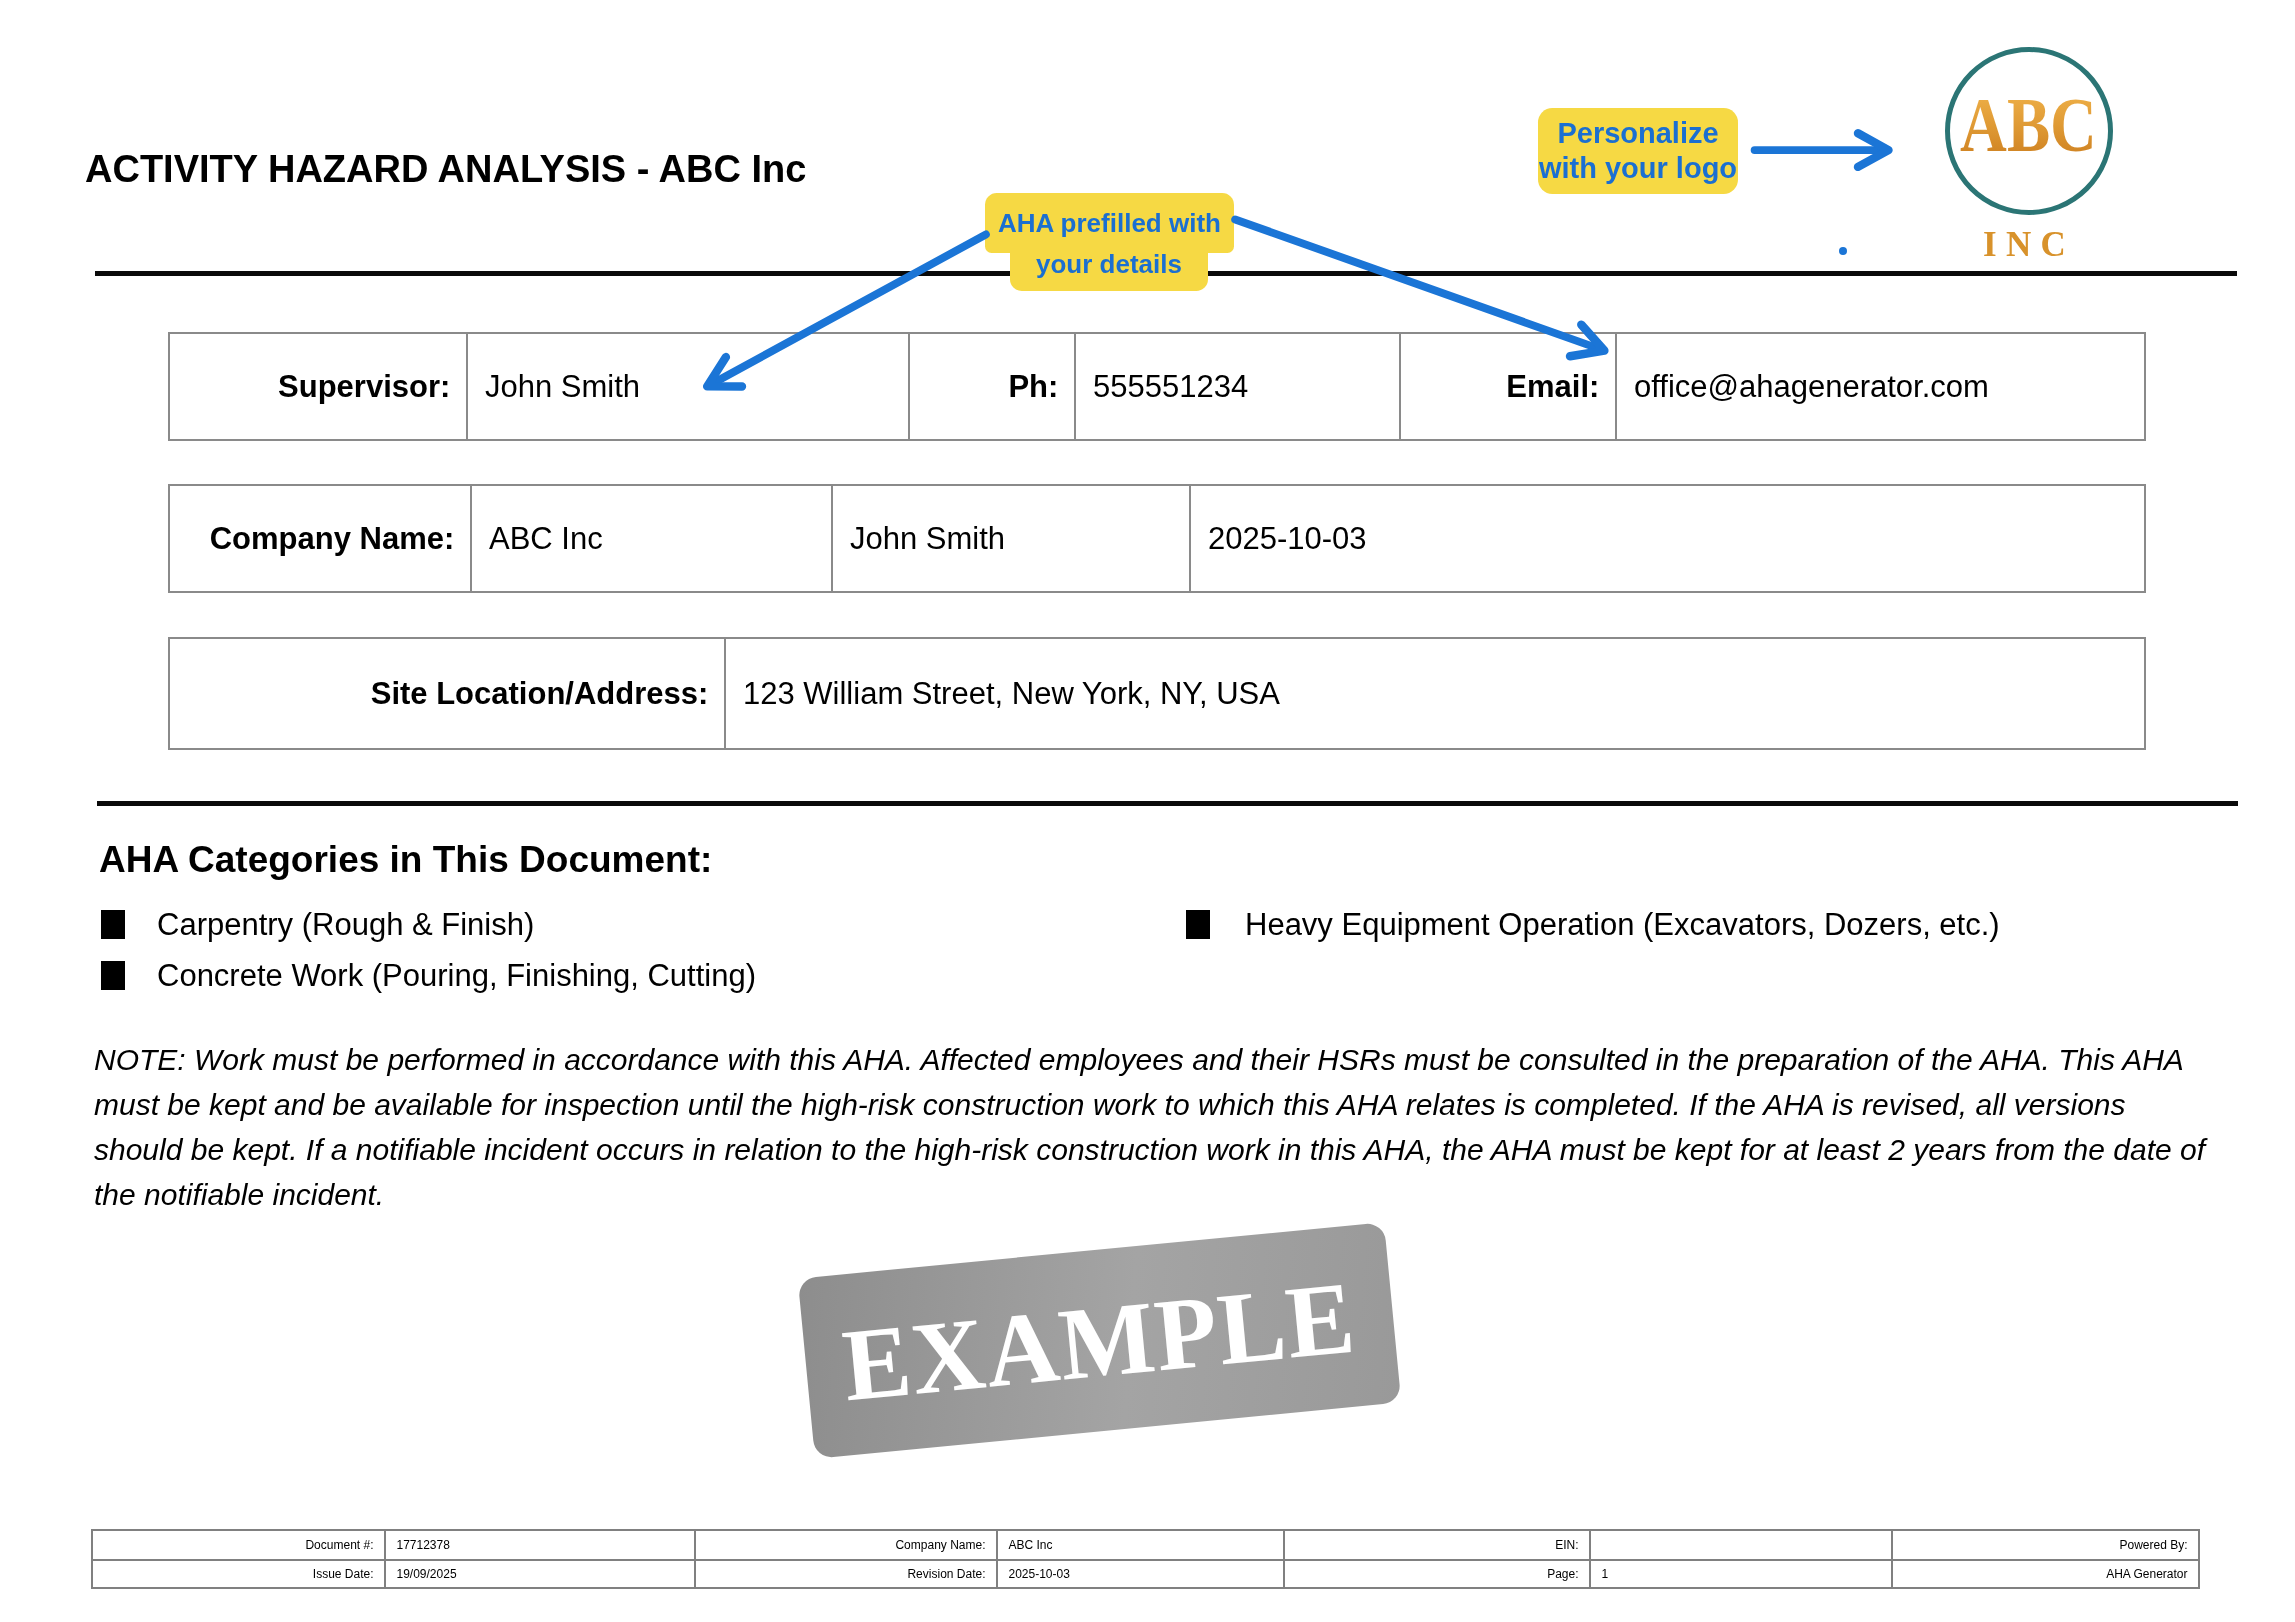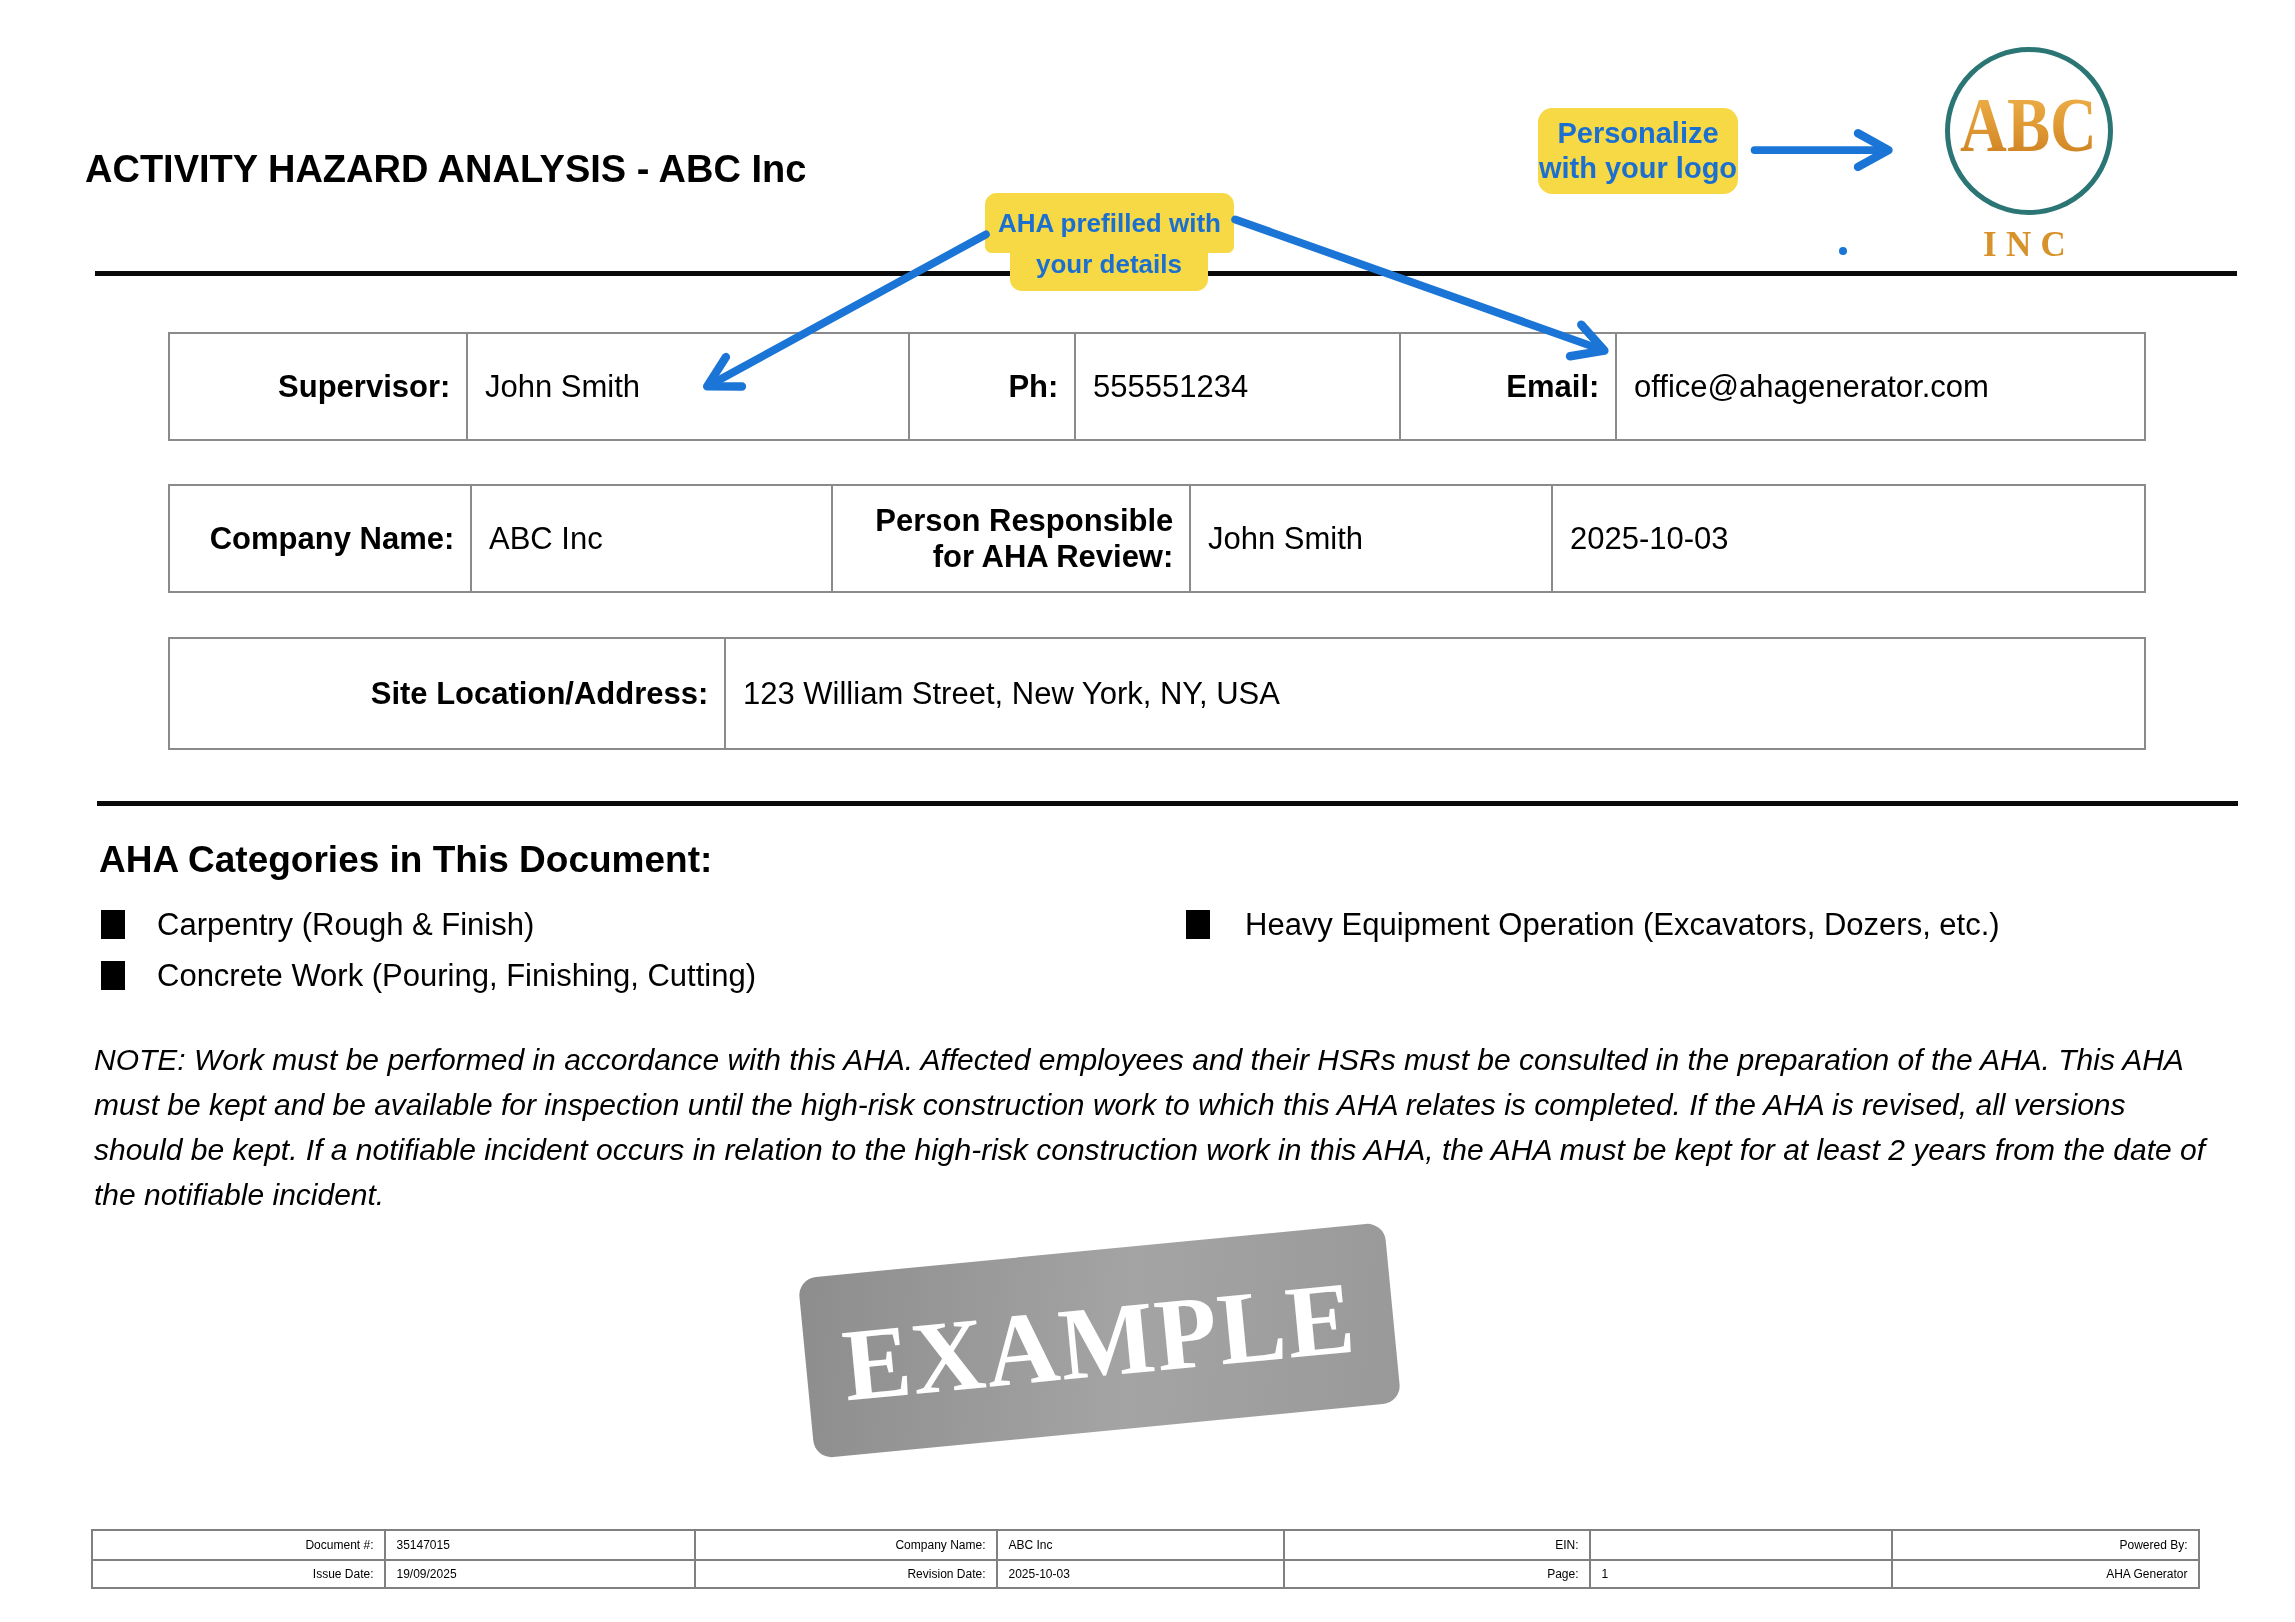"Person Responsible for AHA Review:" div.cell { html: <div>Person Responsible for AHA Review:</div> -> none }
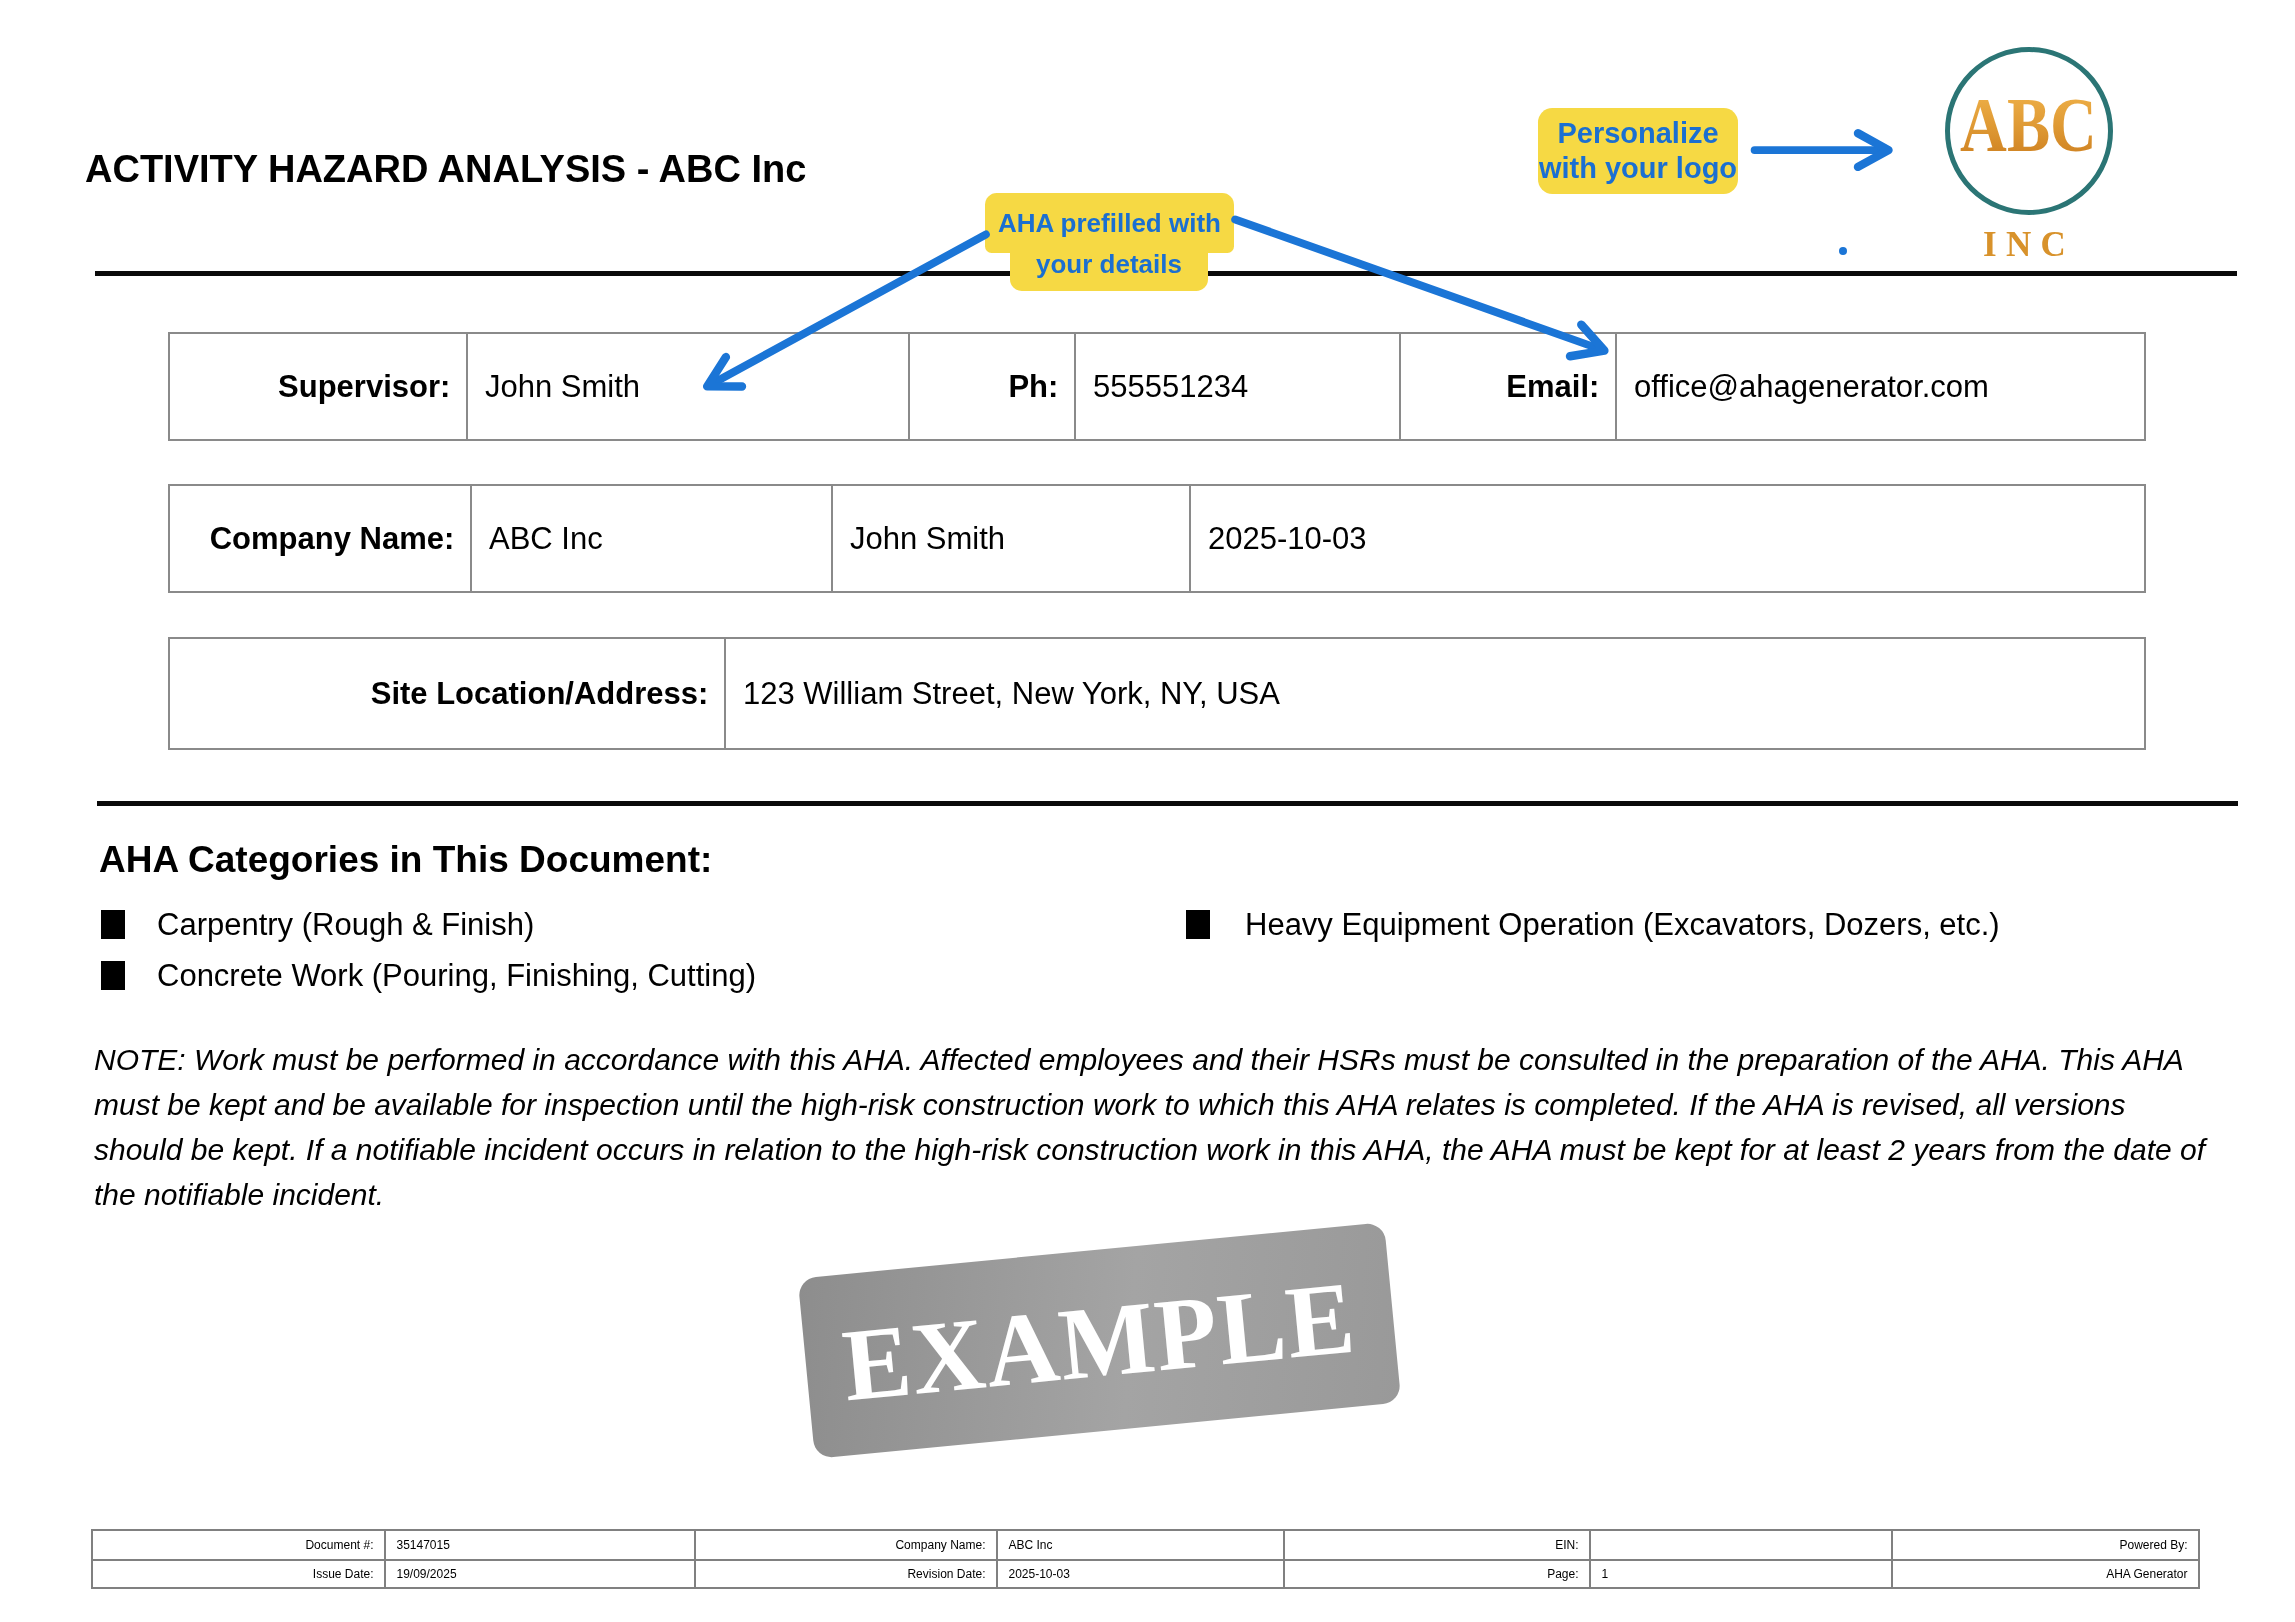"35147015" div.fcell { text: 35147015 -> 17712378 }
